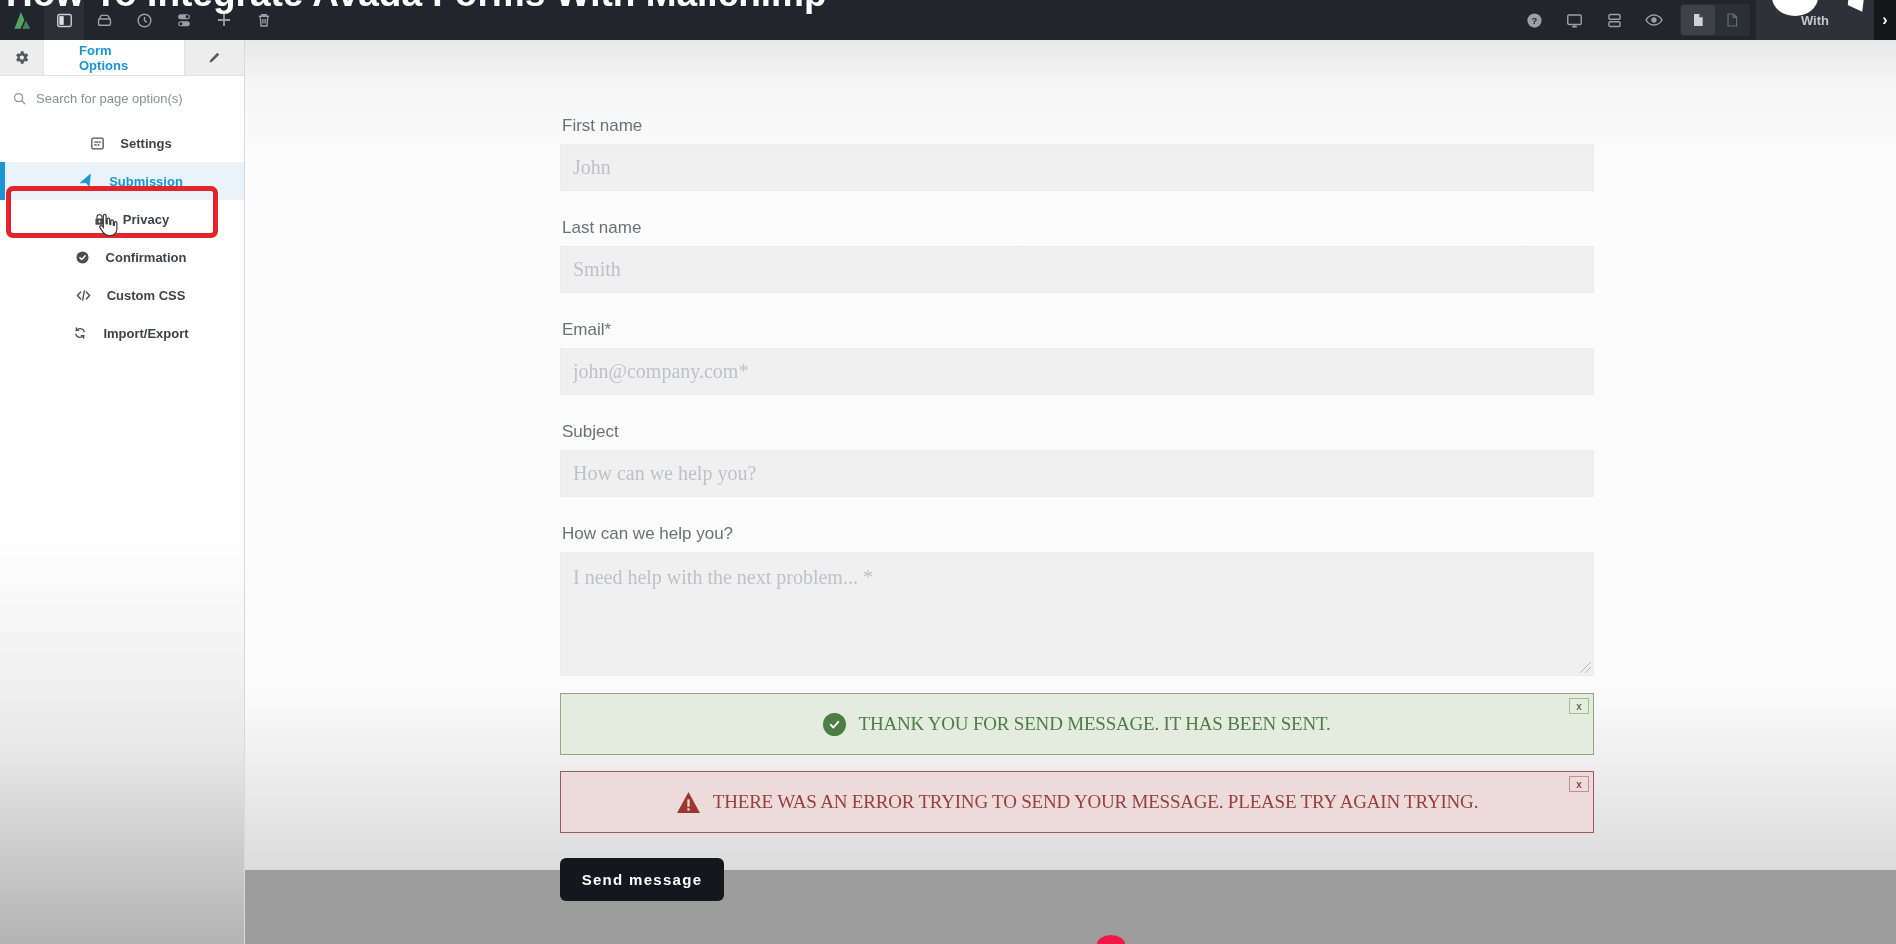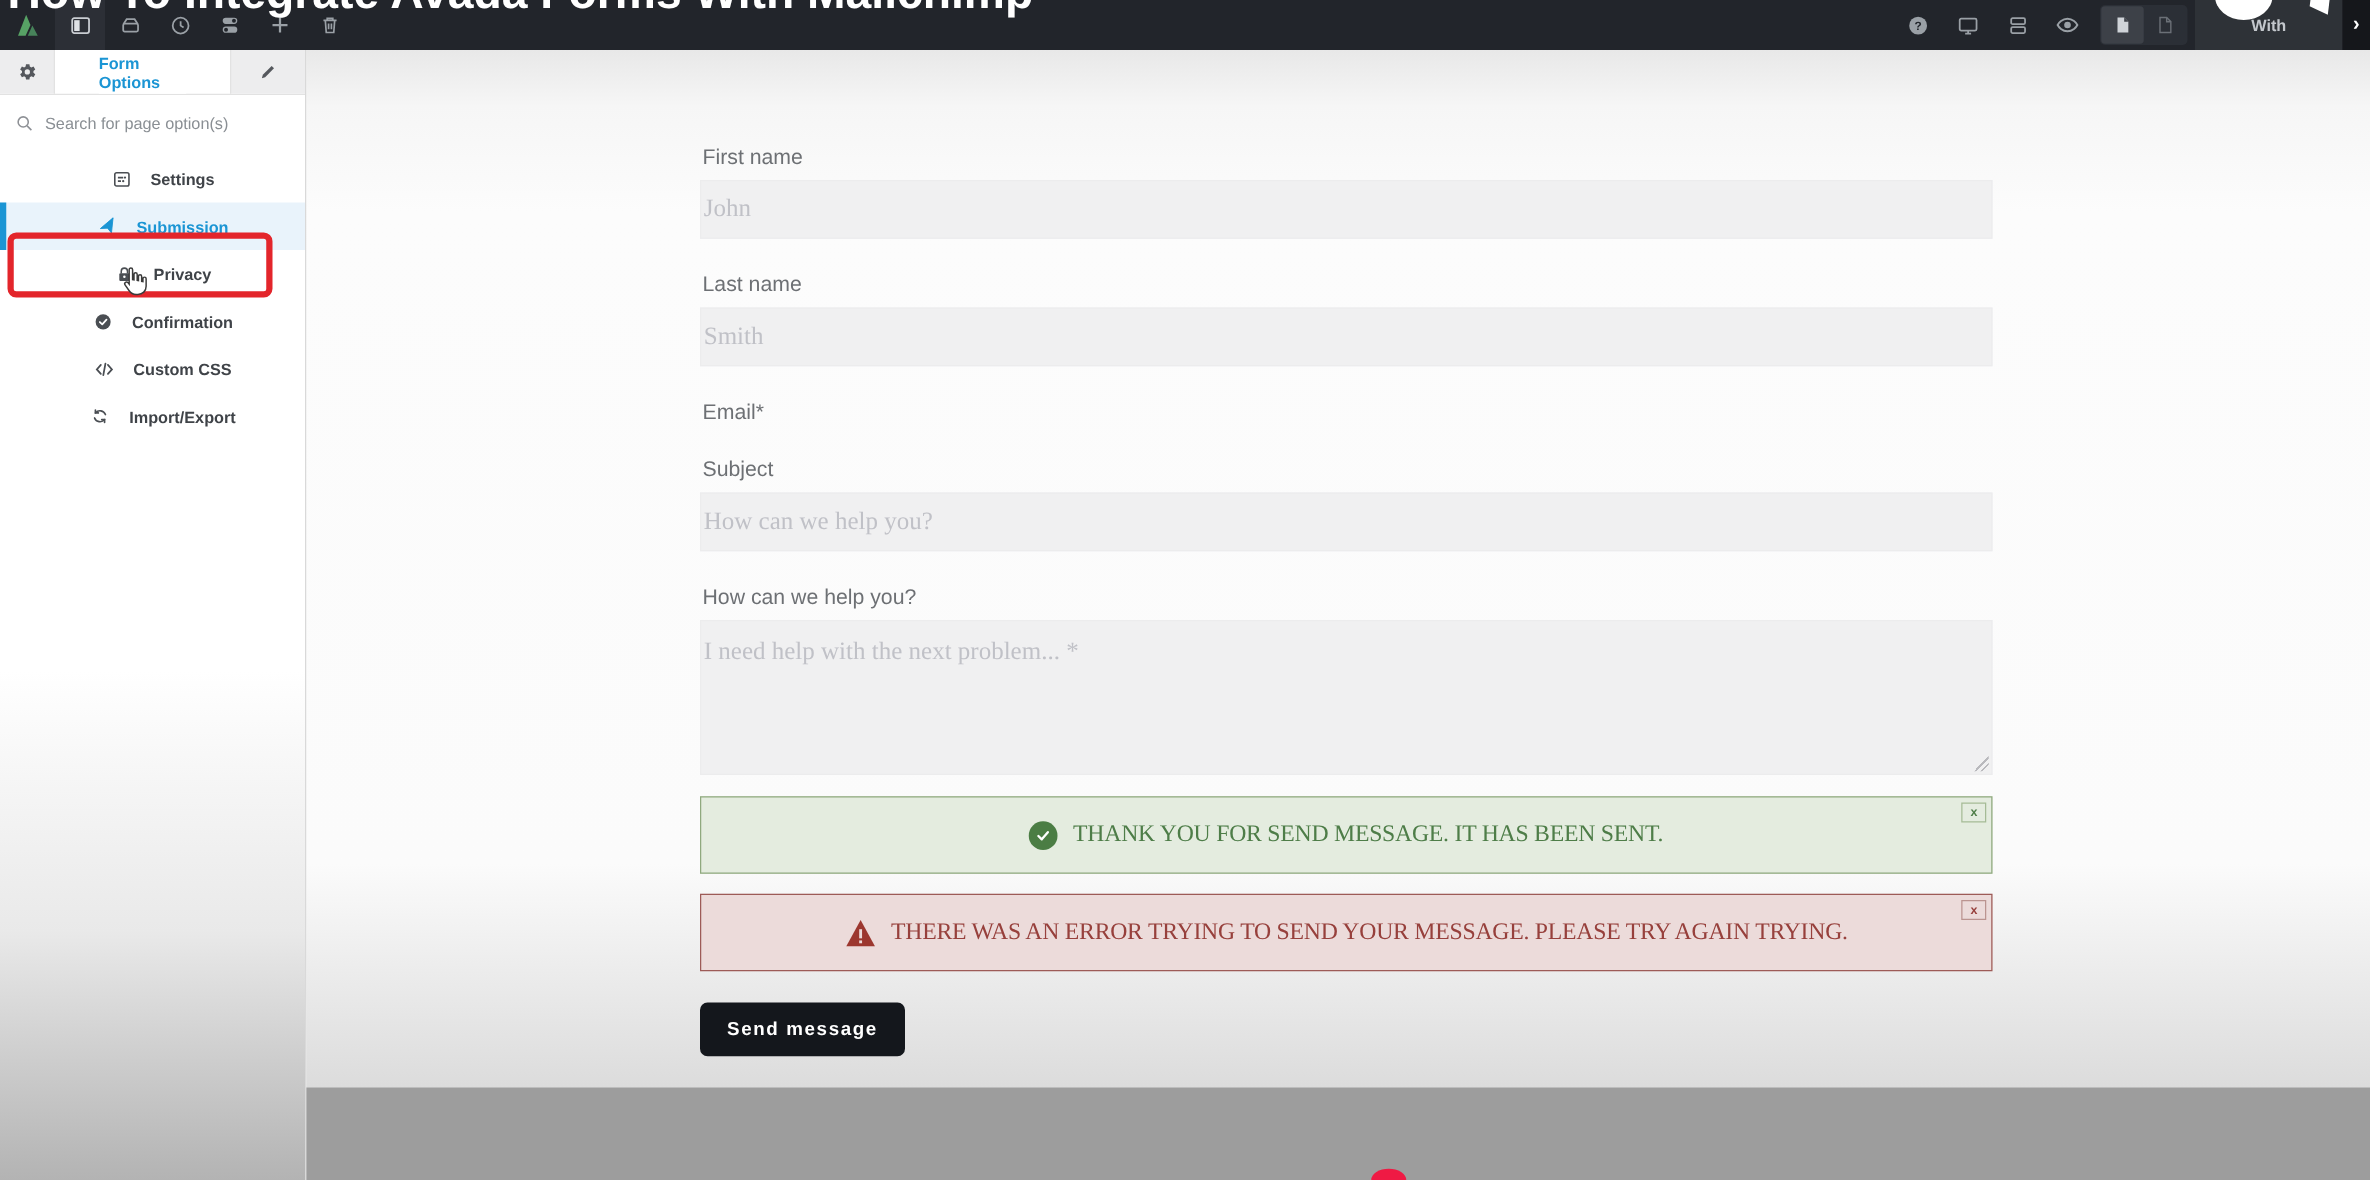"John" .finput, .ftextarea { padding: 0 2px -> 0 12px }
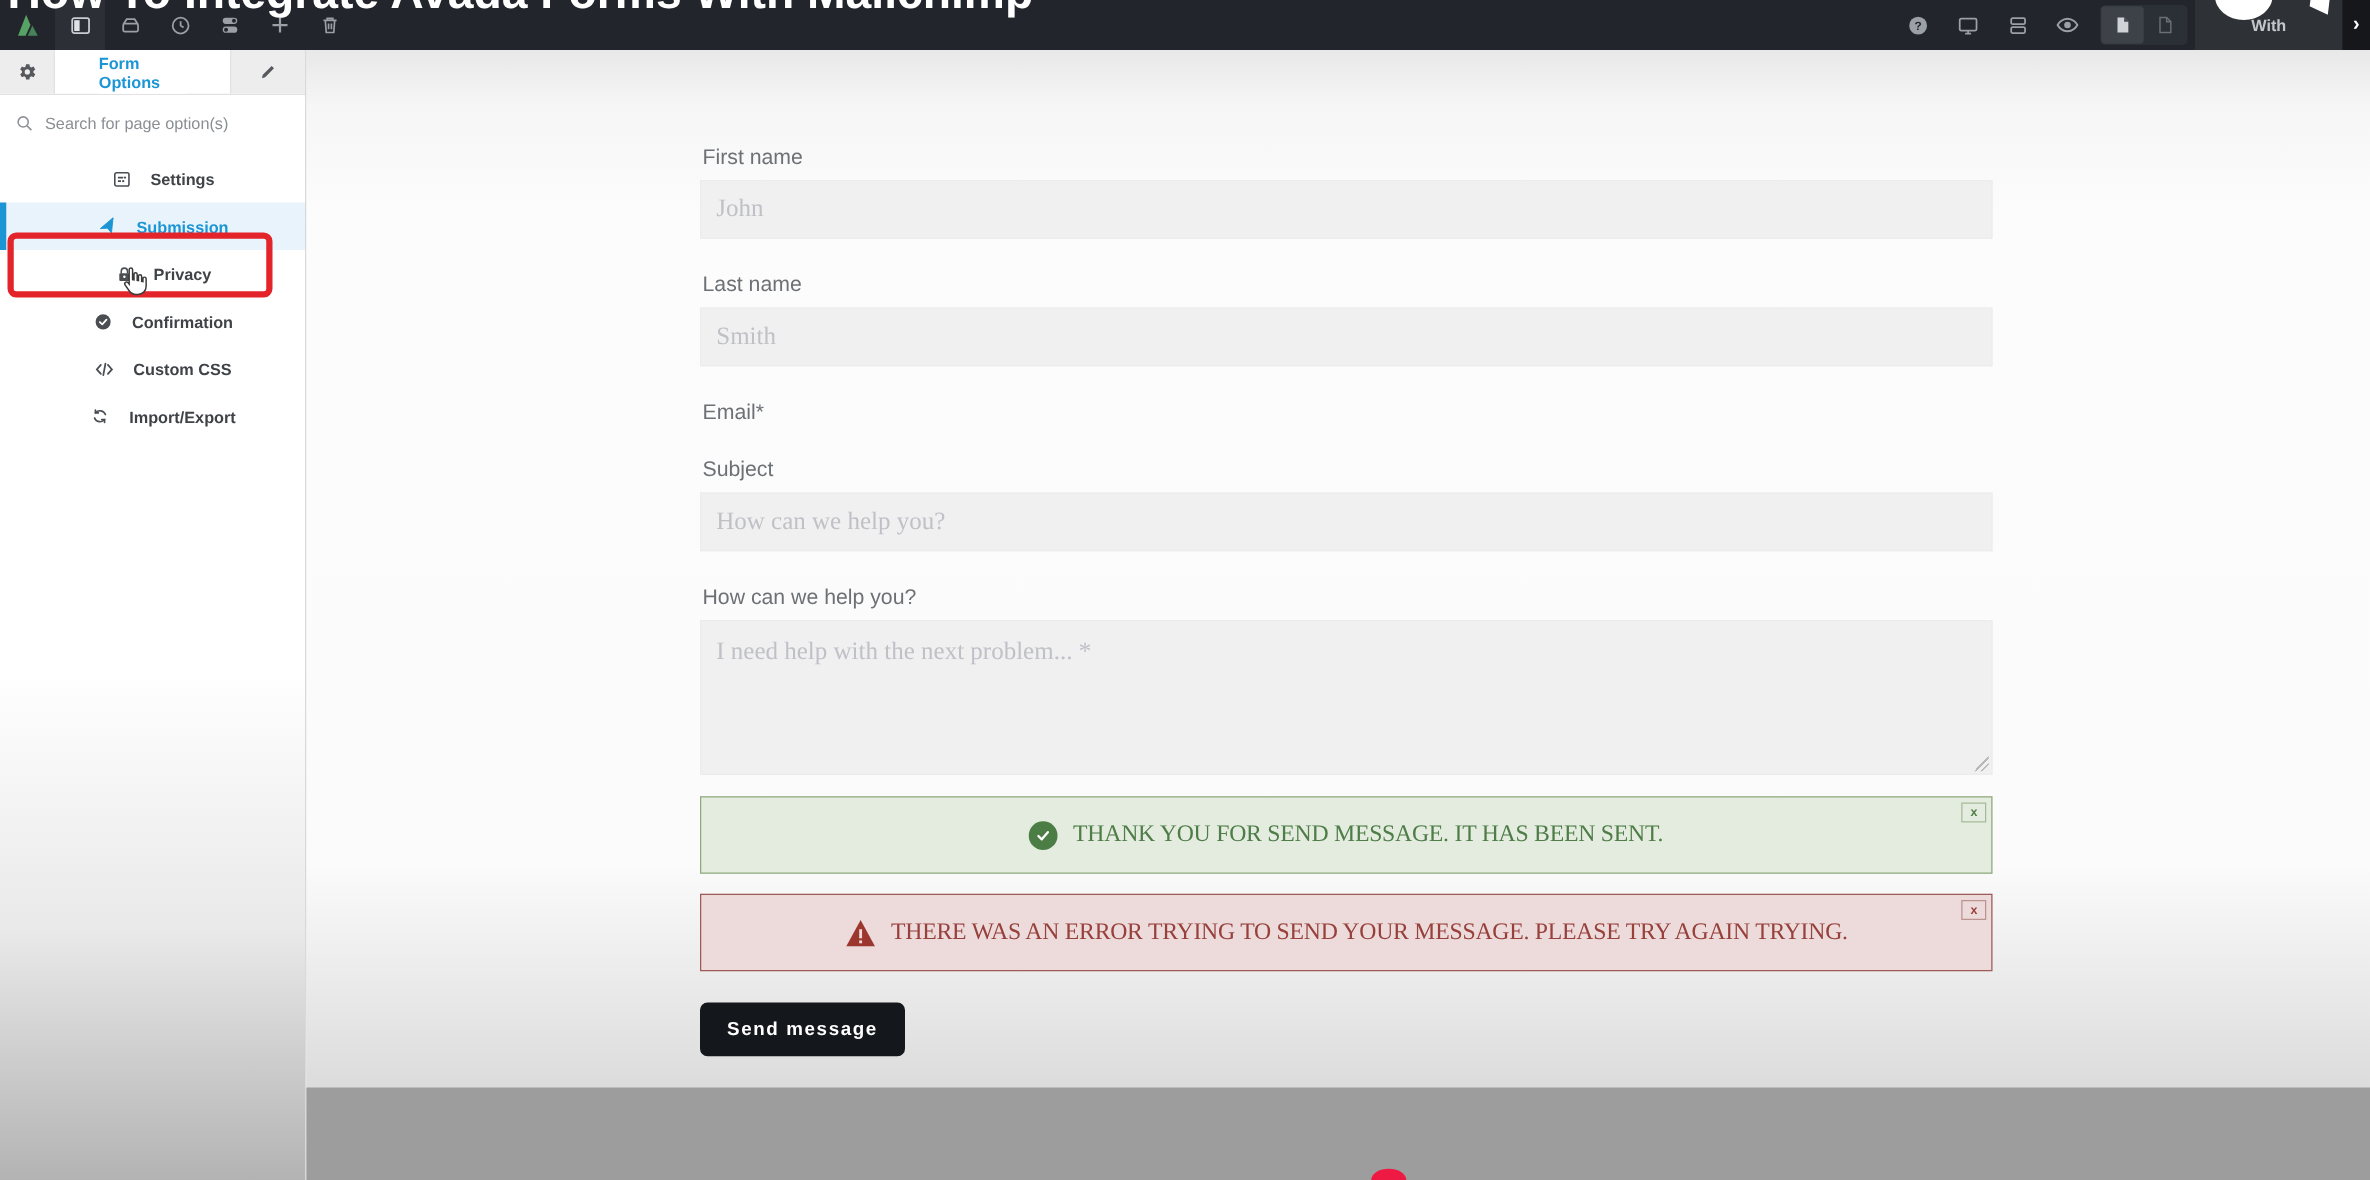"john@company.com*" input.finput { html: none -> <input> }
